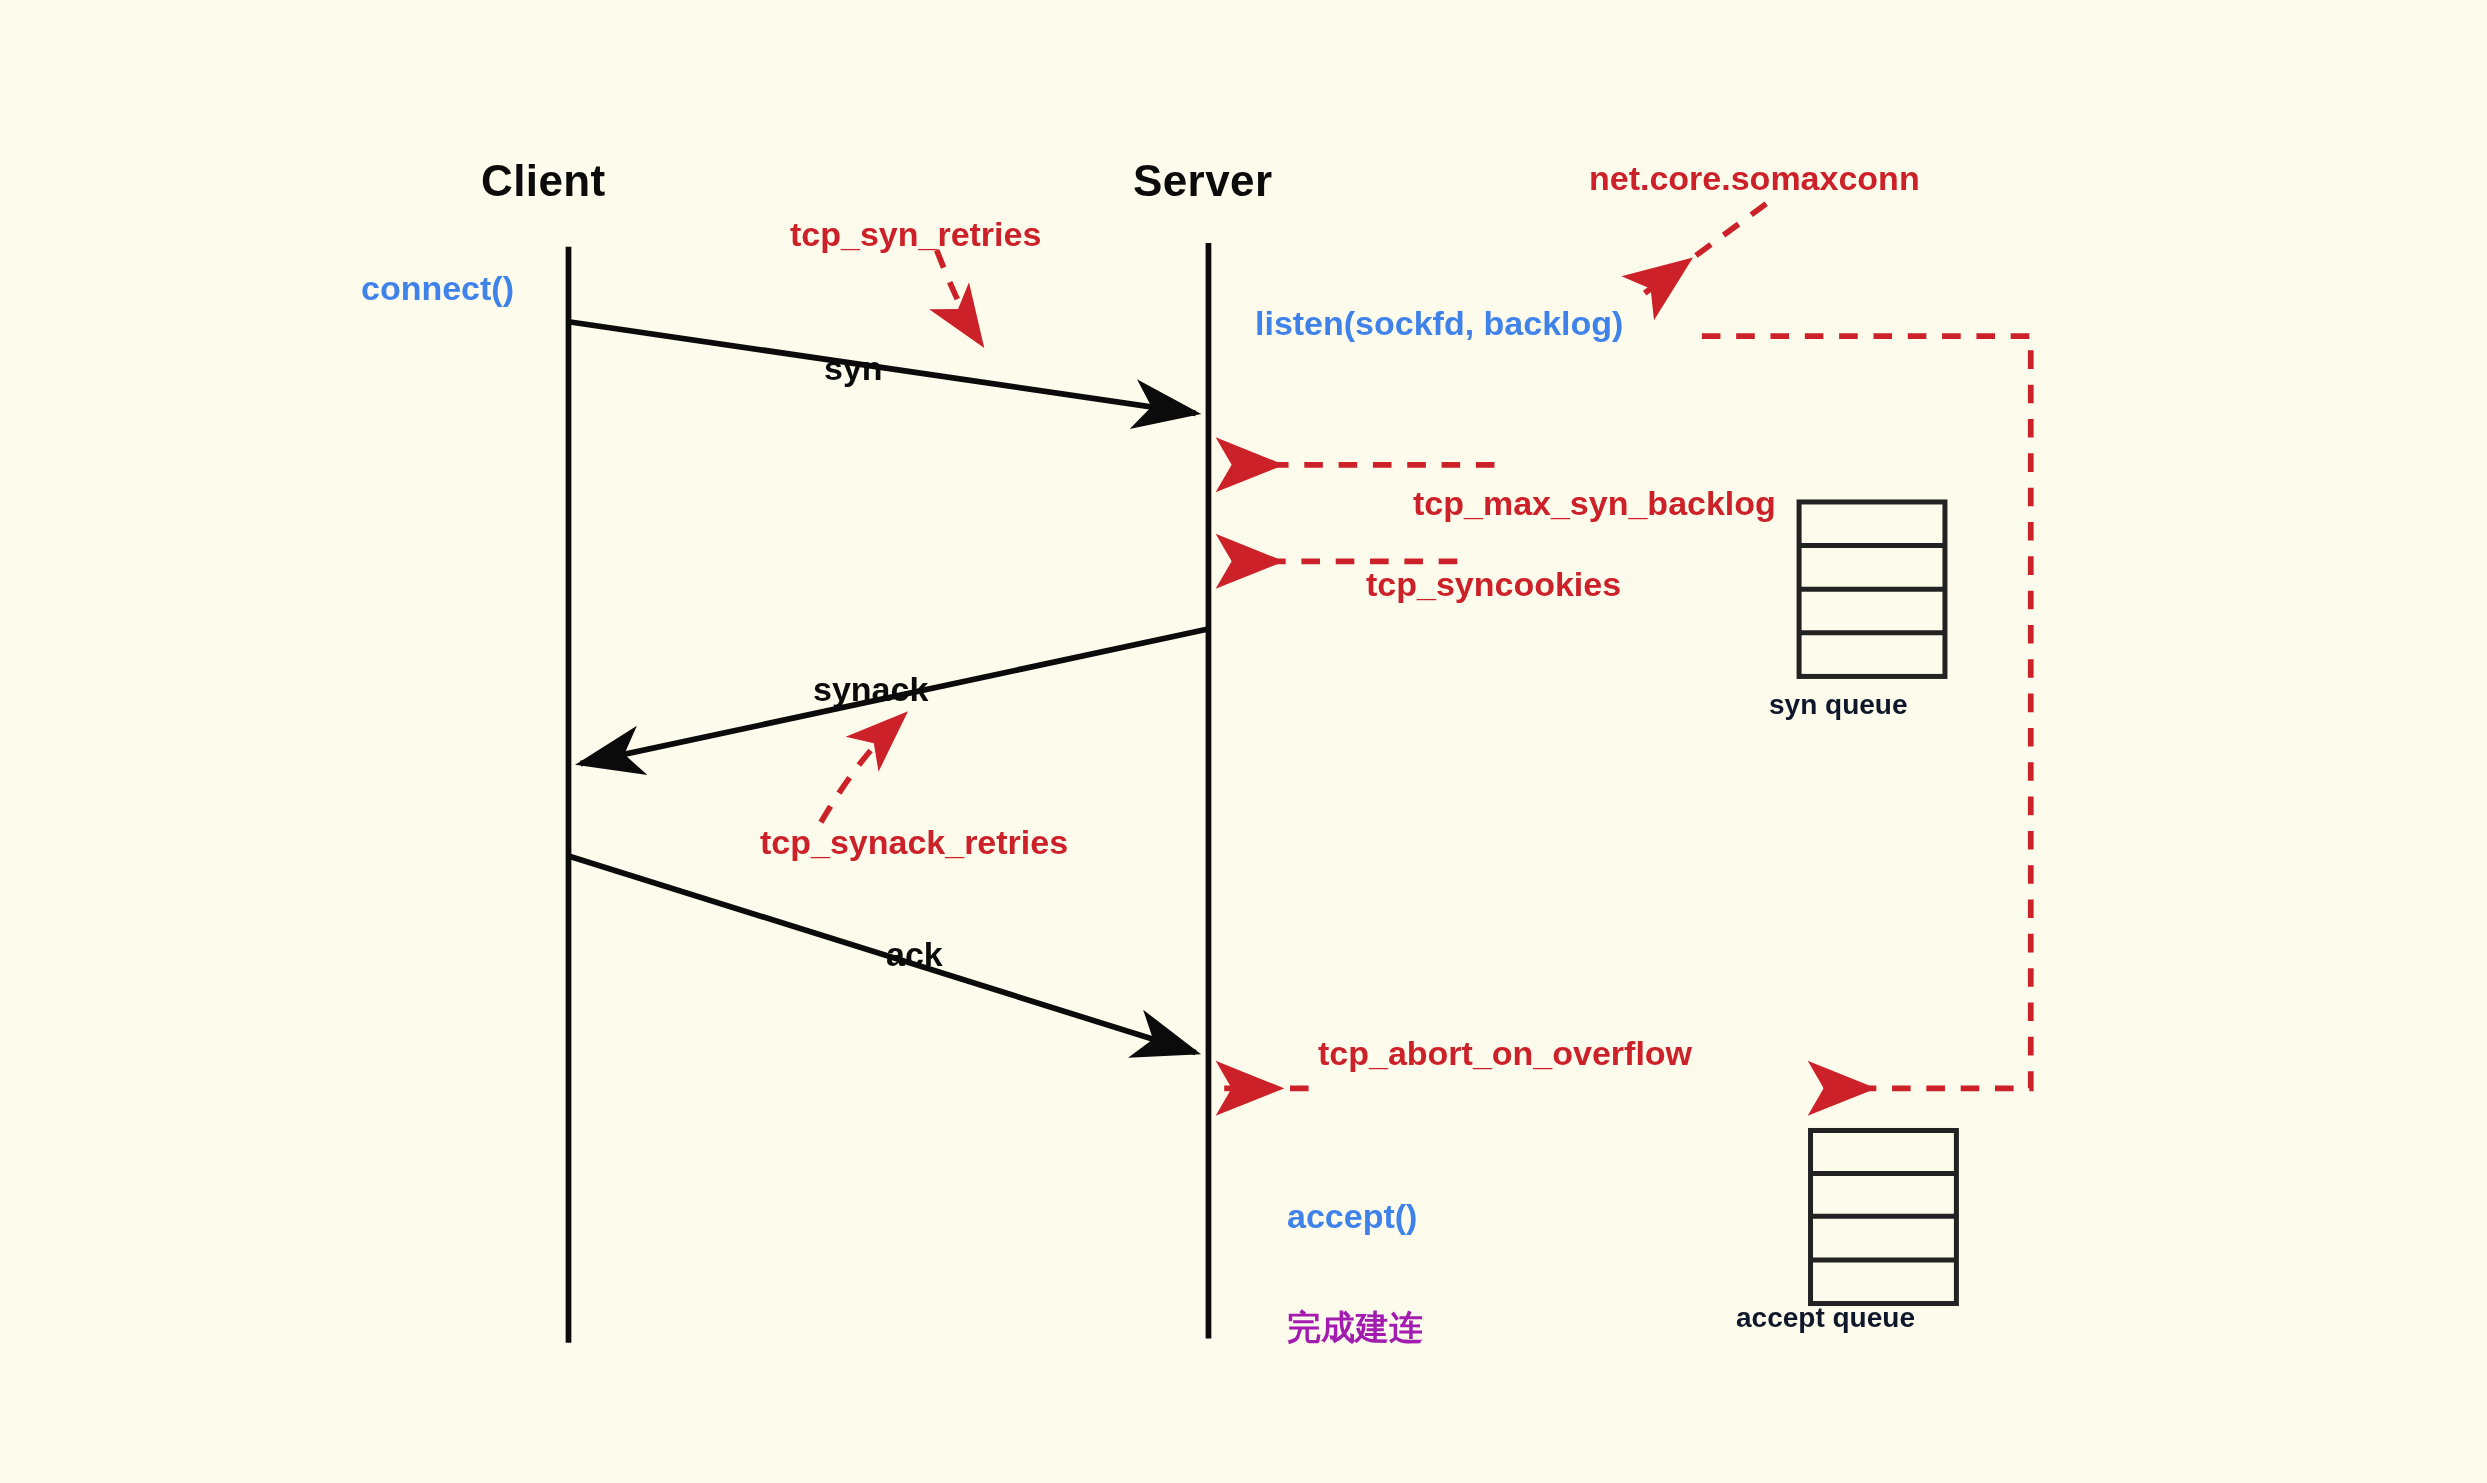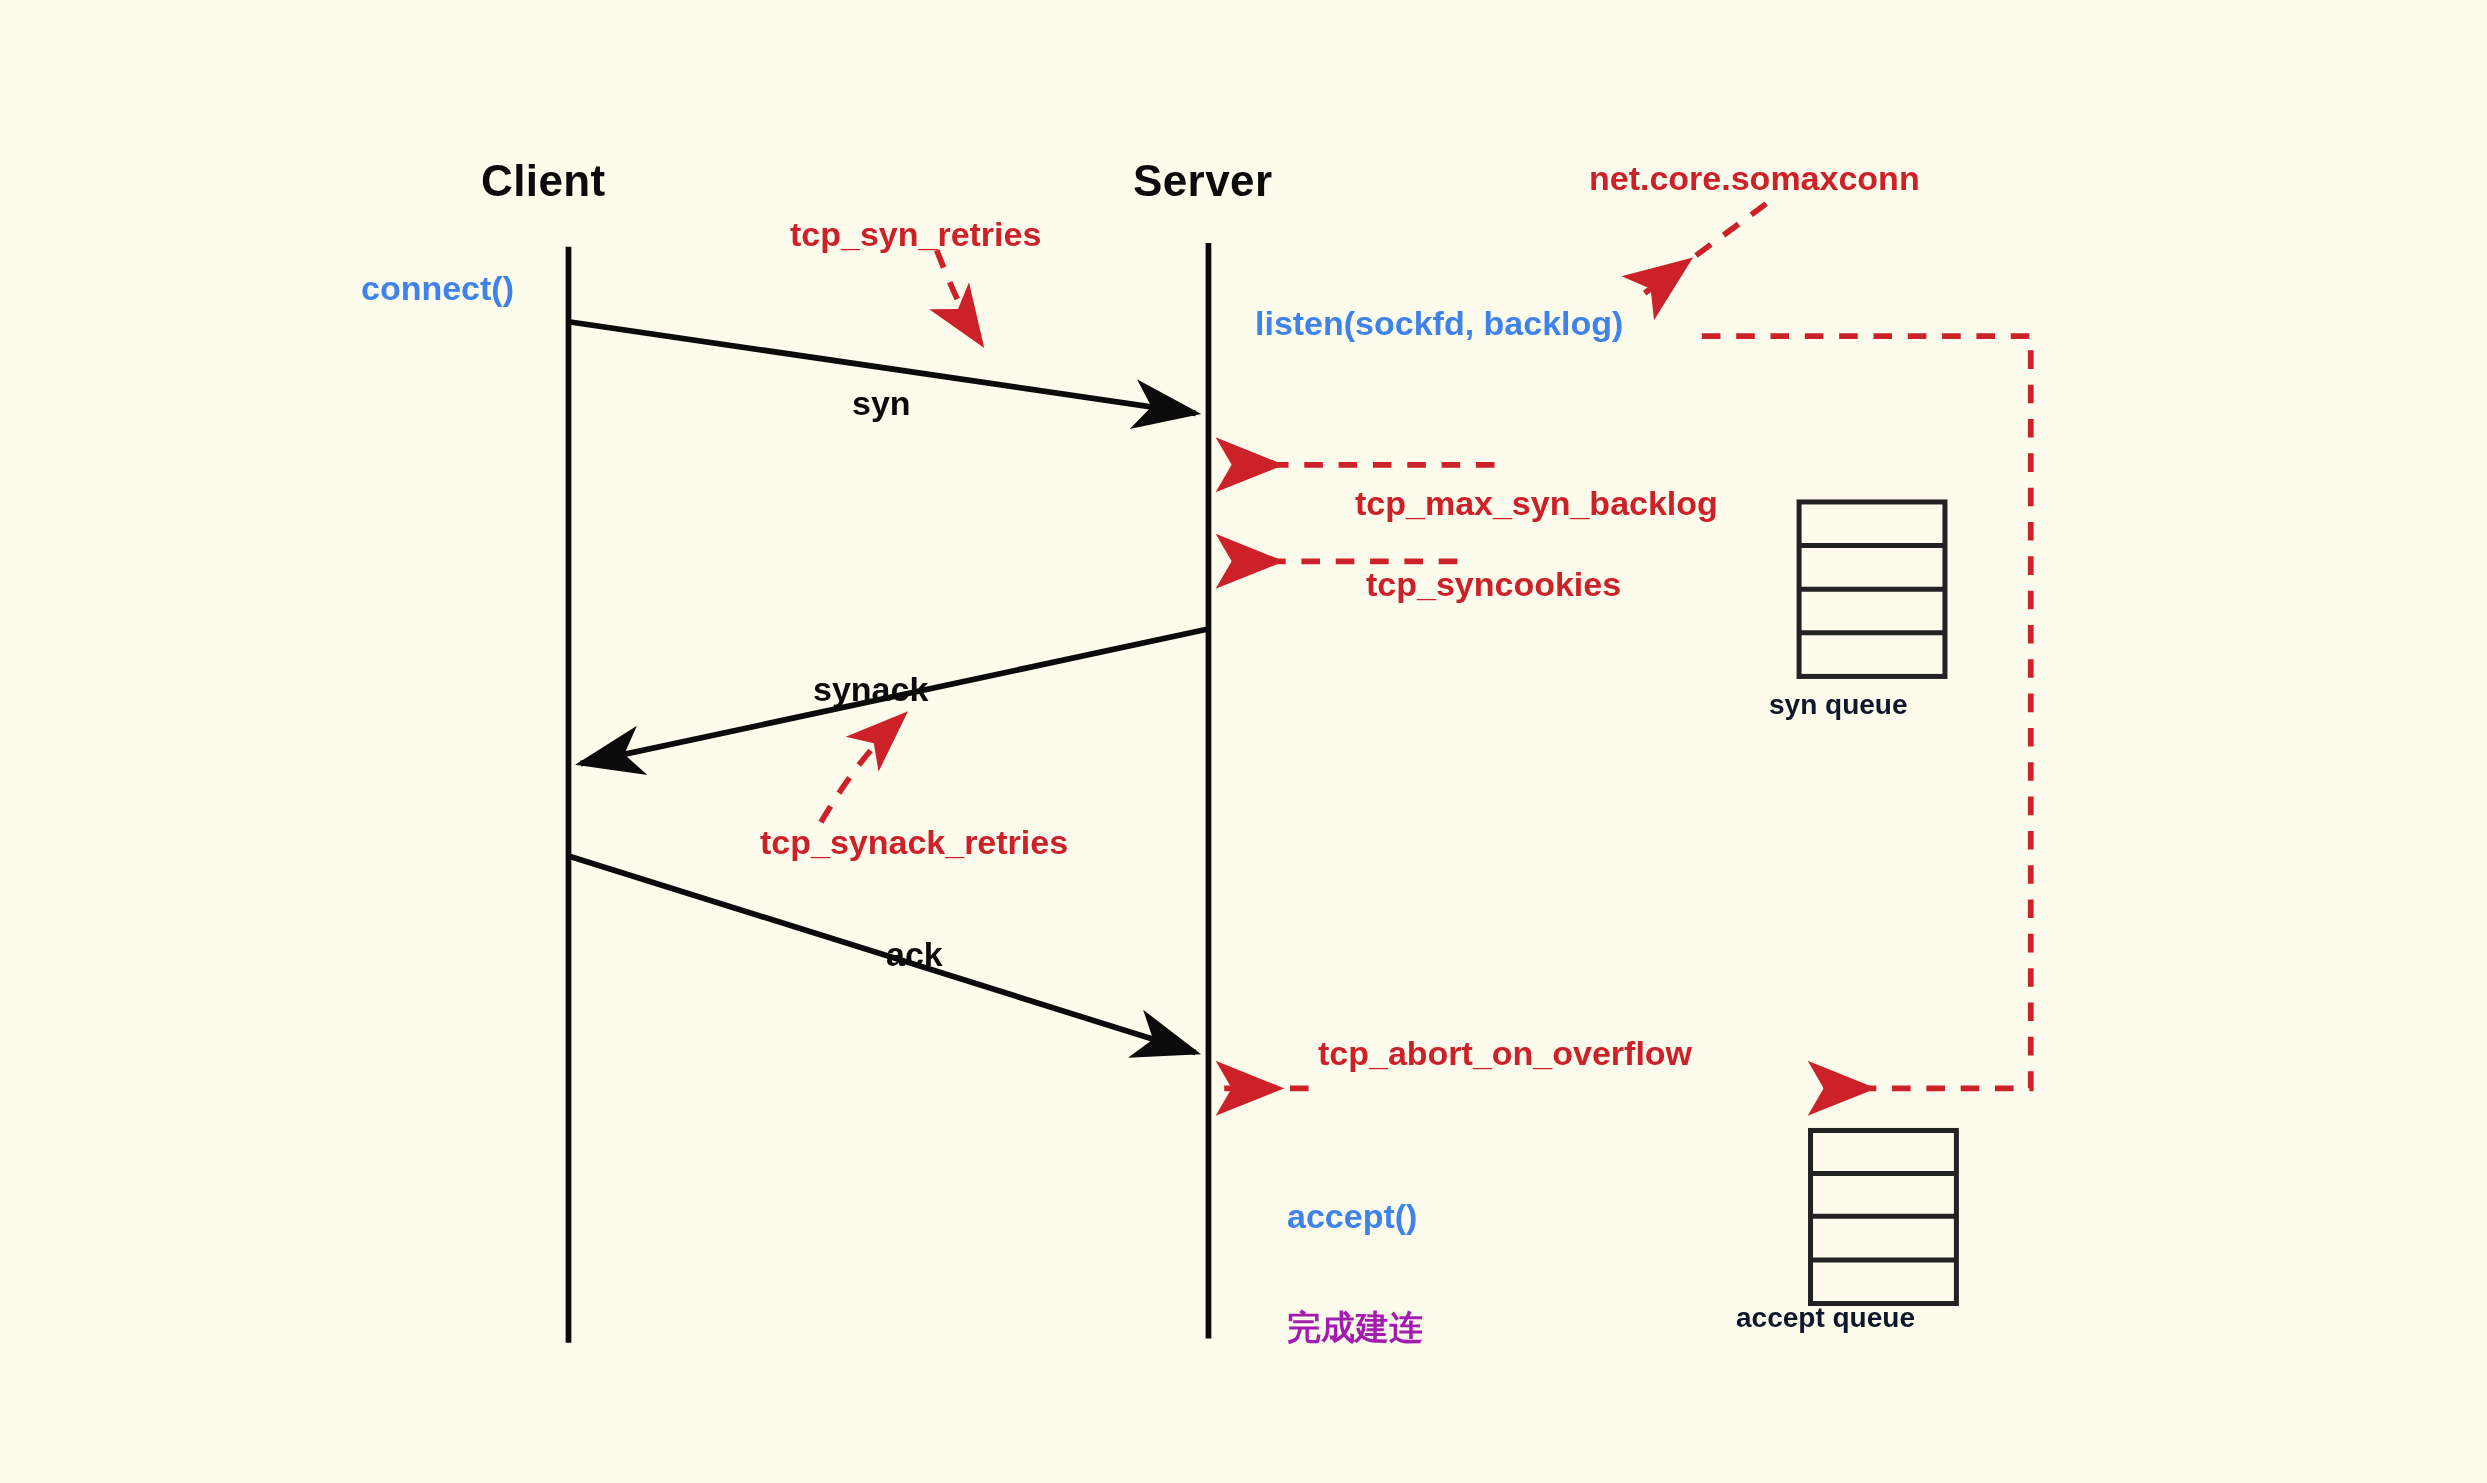"syn" div.lbl { left: 852px -> 824px; margin-top: 35px -> none }
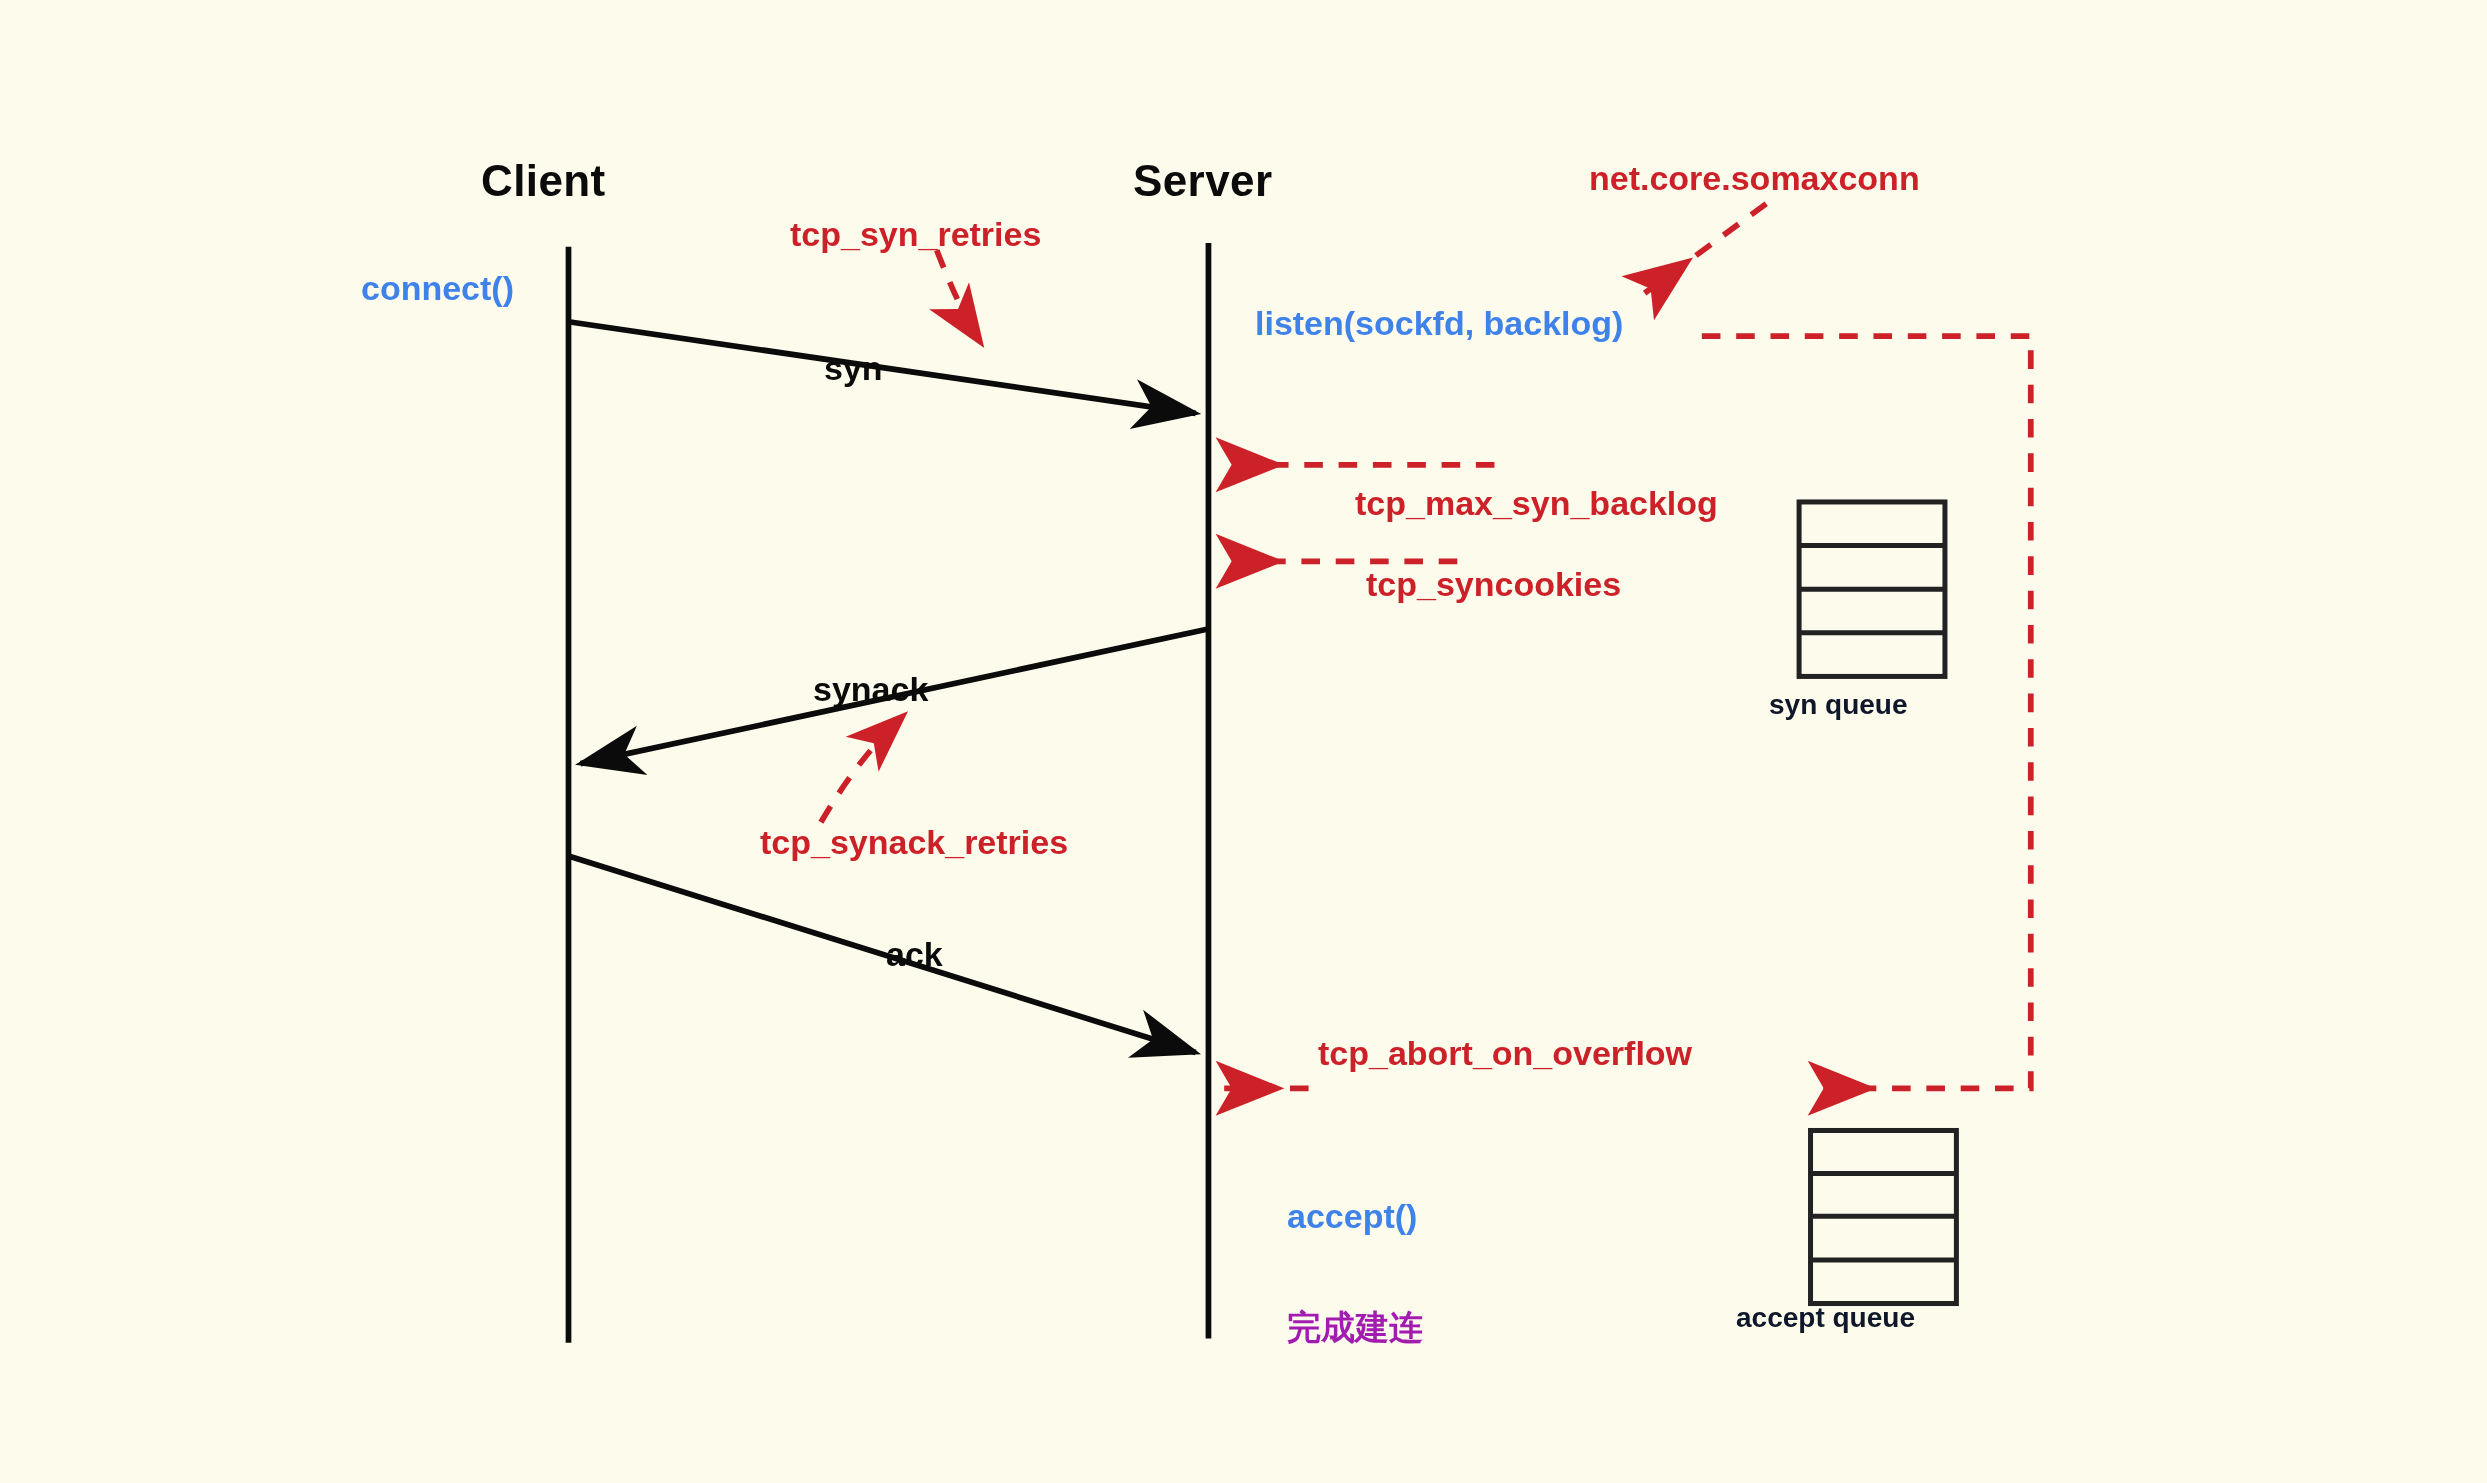"tcp_max_syn_backlog" div.lbl { left: 1355px -> 1413px }
